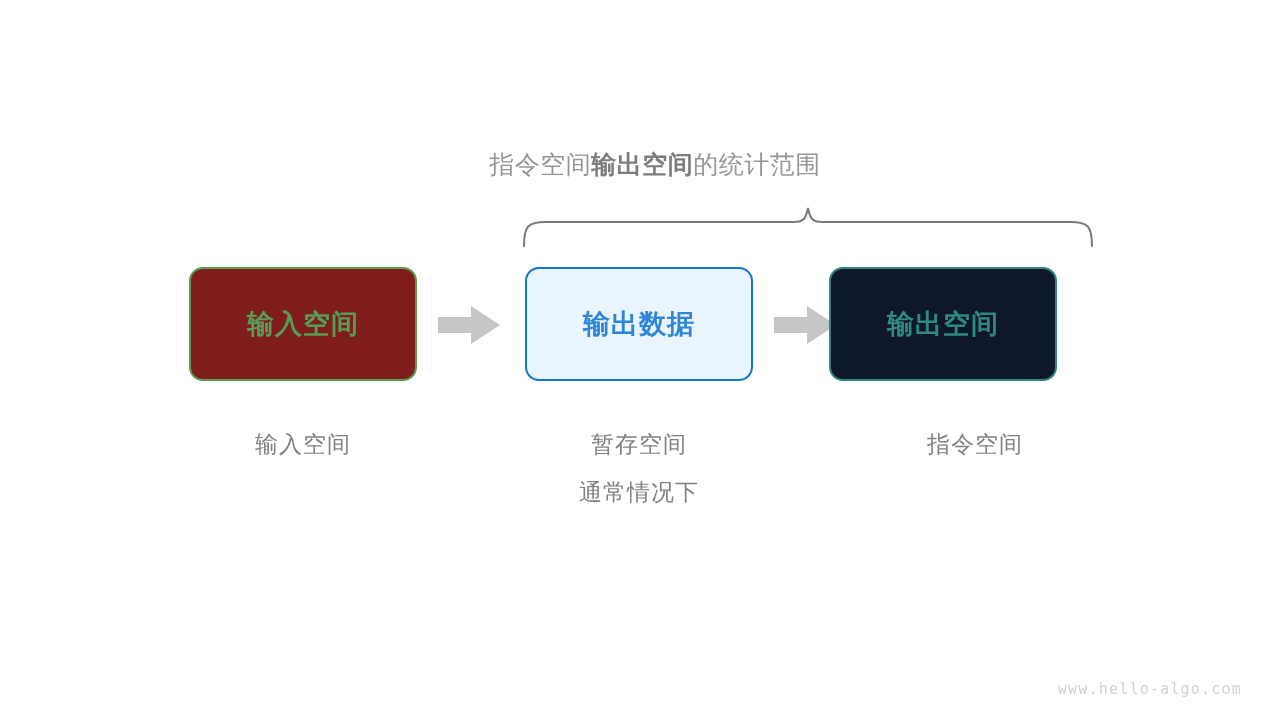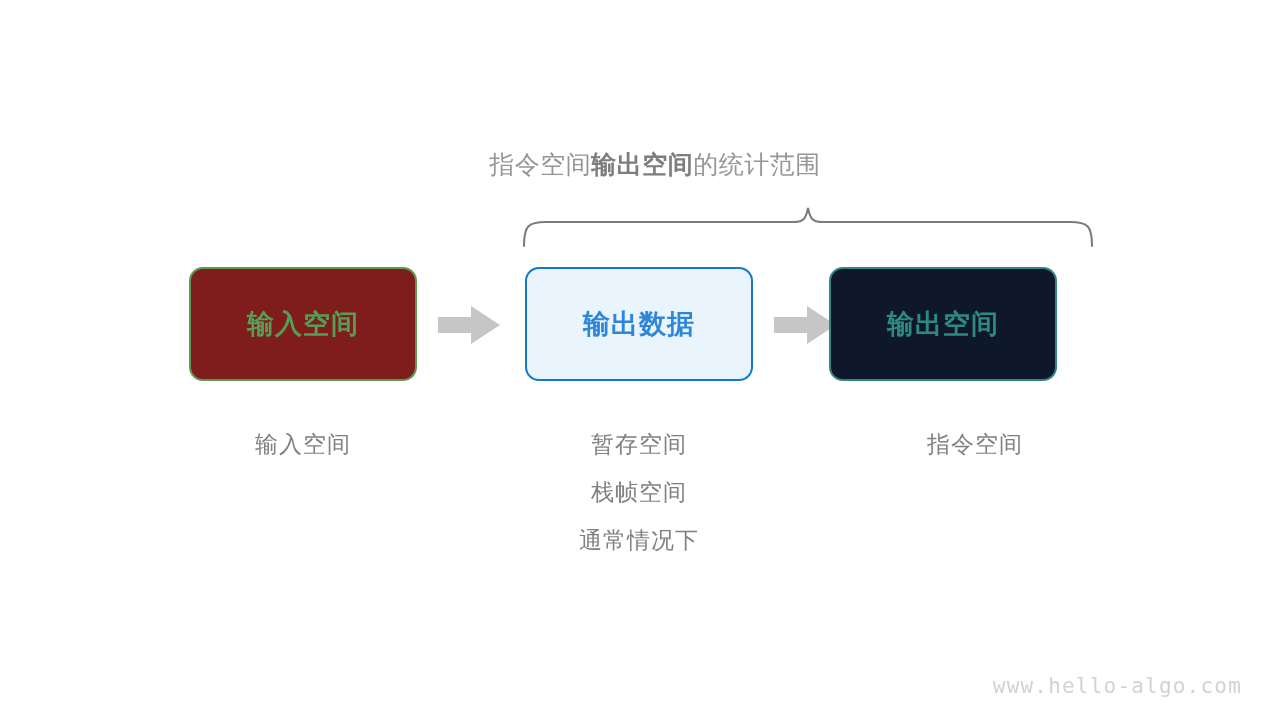"栈帧空间" div.caption-line { html: <div>栈帧空间</div> -> none }
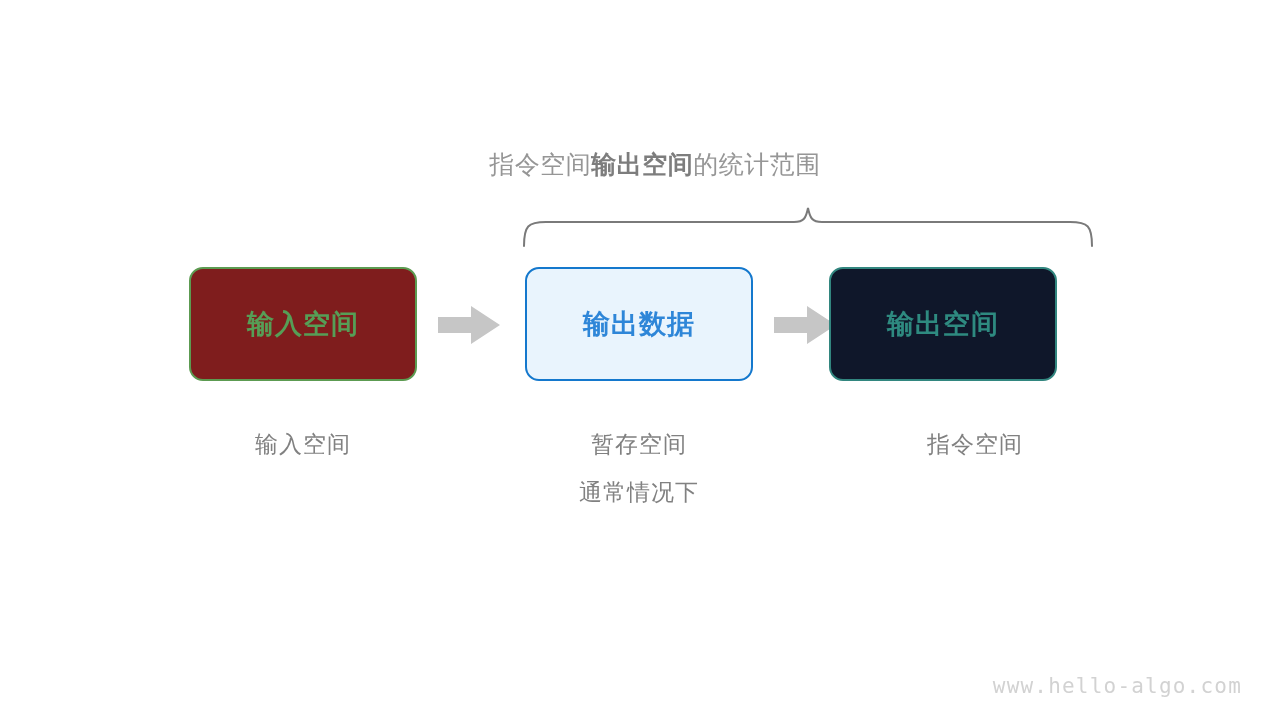"www.hello-algo.com" .watermark { font-size: 21px -> 15px }
